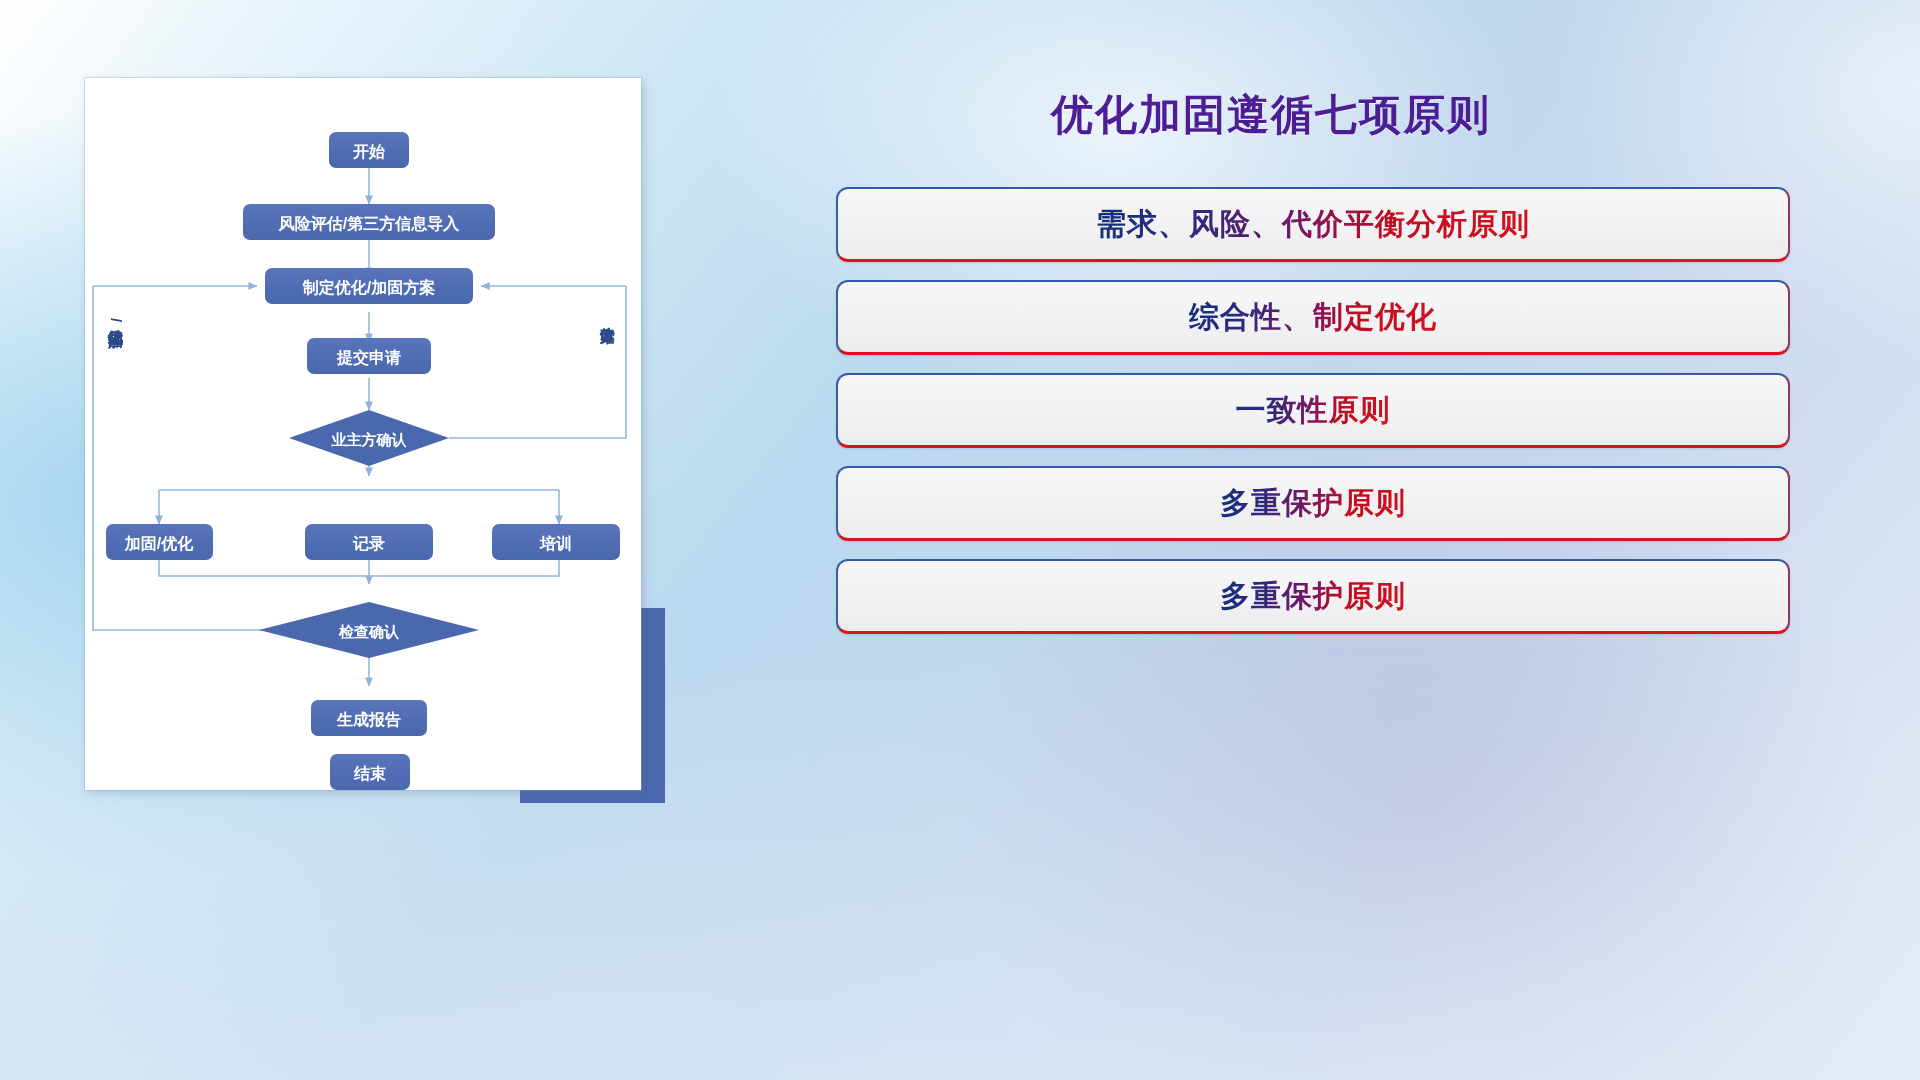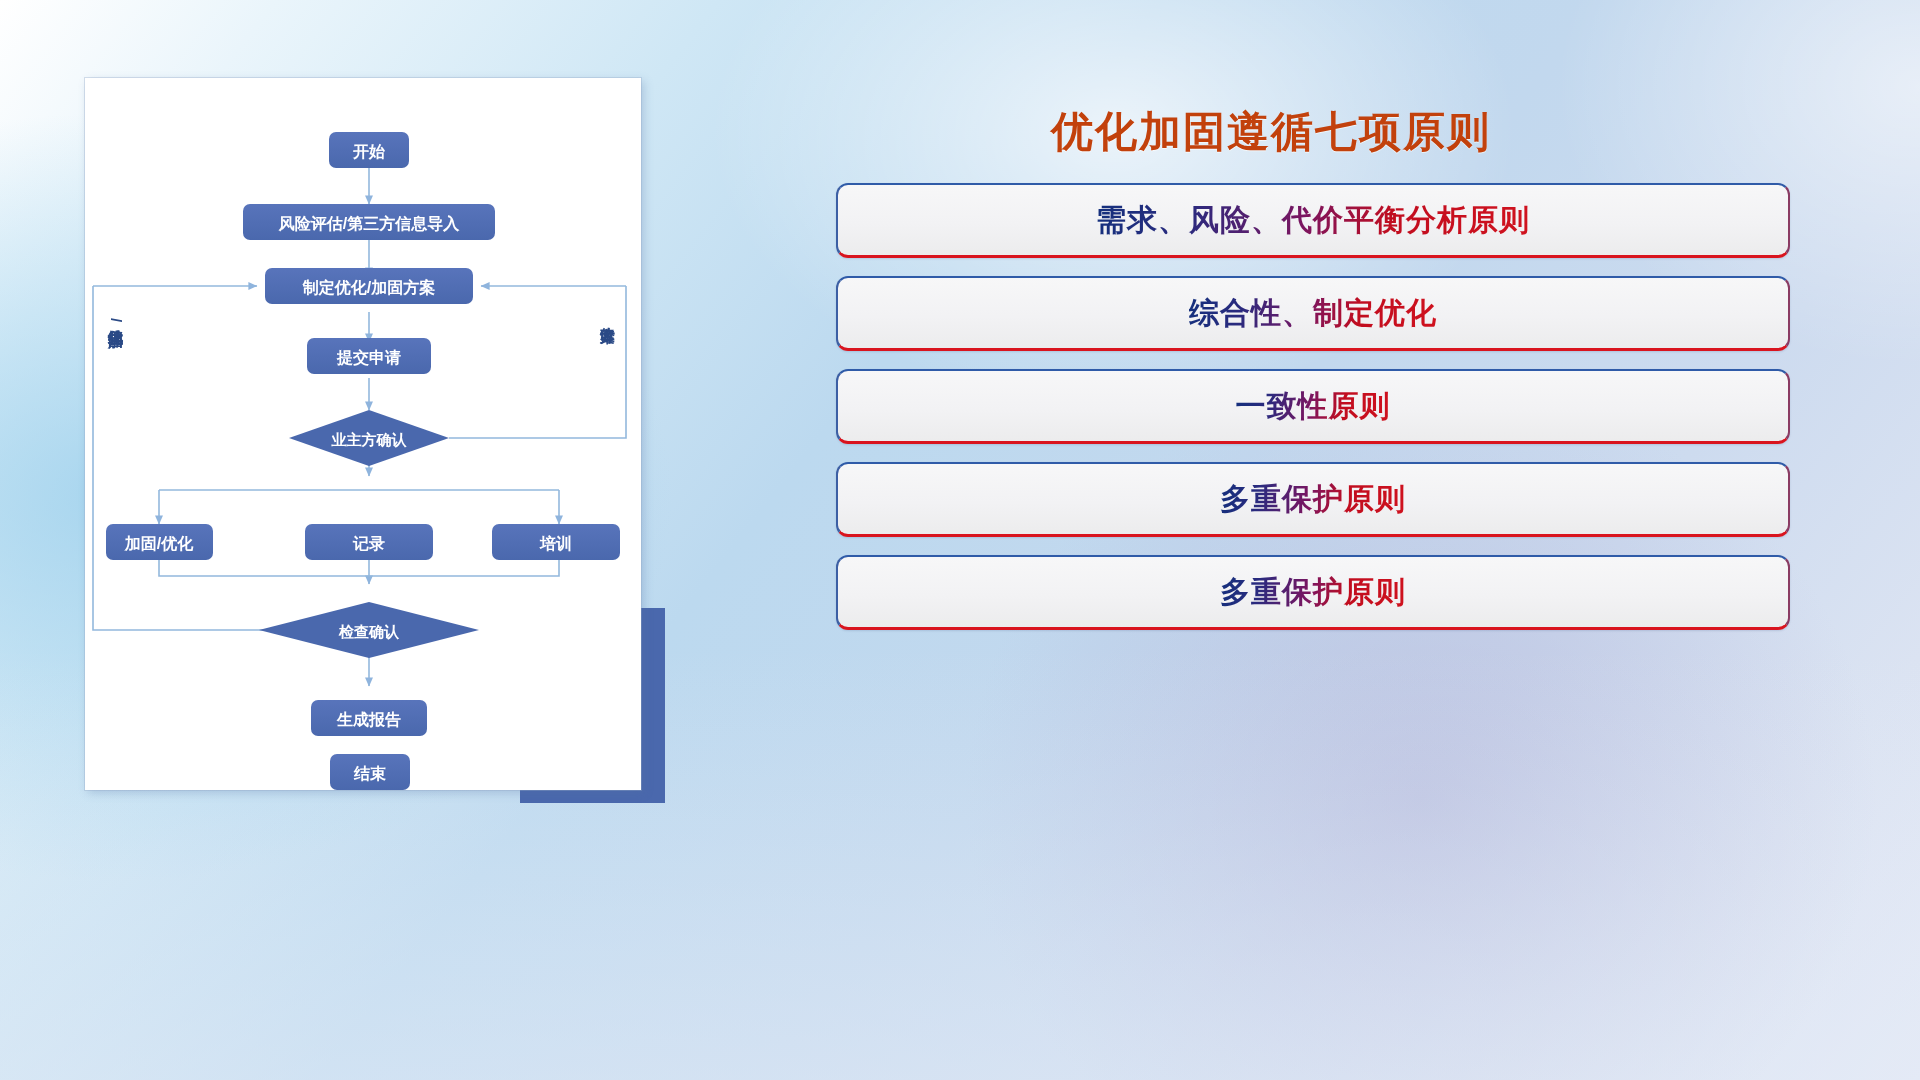"优化加固遵循七项原则" #right-title { color: #c2410c -> #4c1d95; margin: 44px 0 0 0 -> 27px 0 0 0 }
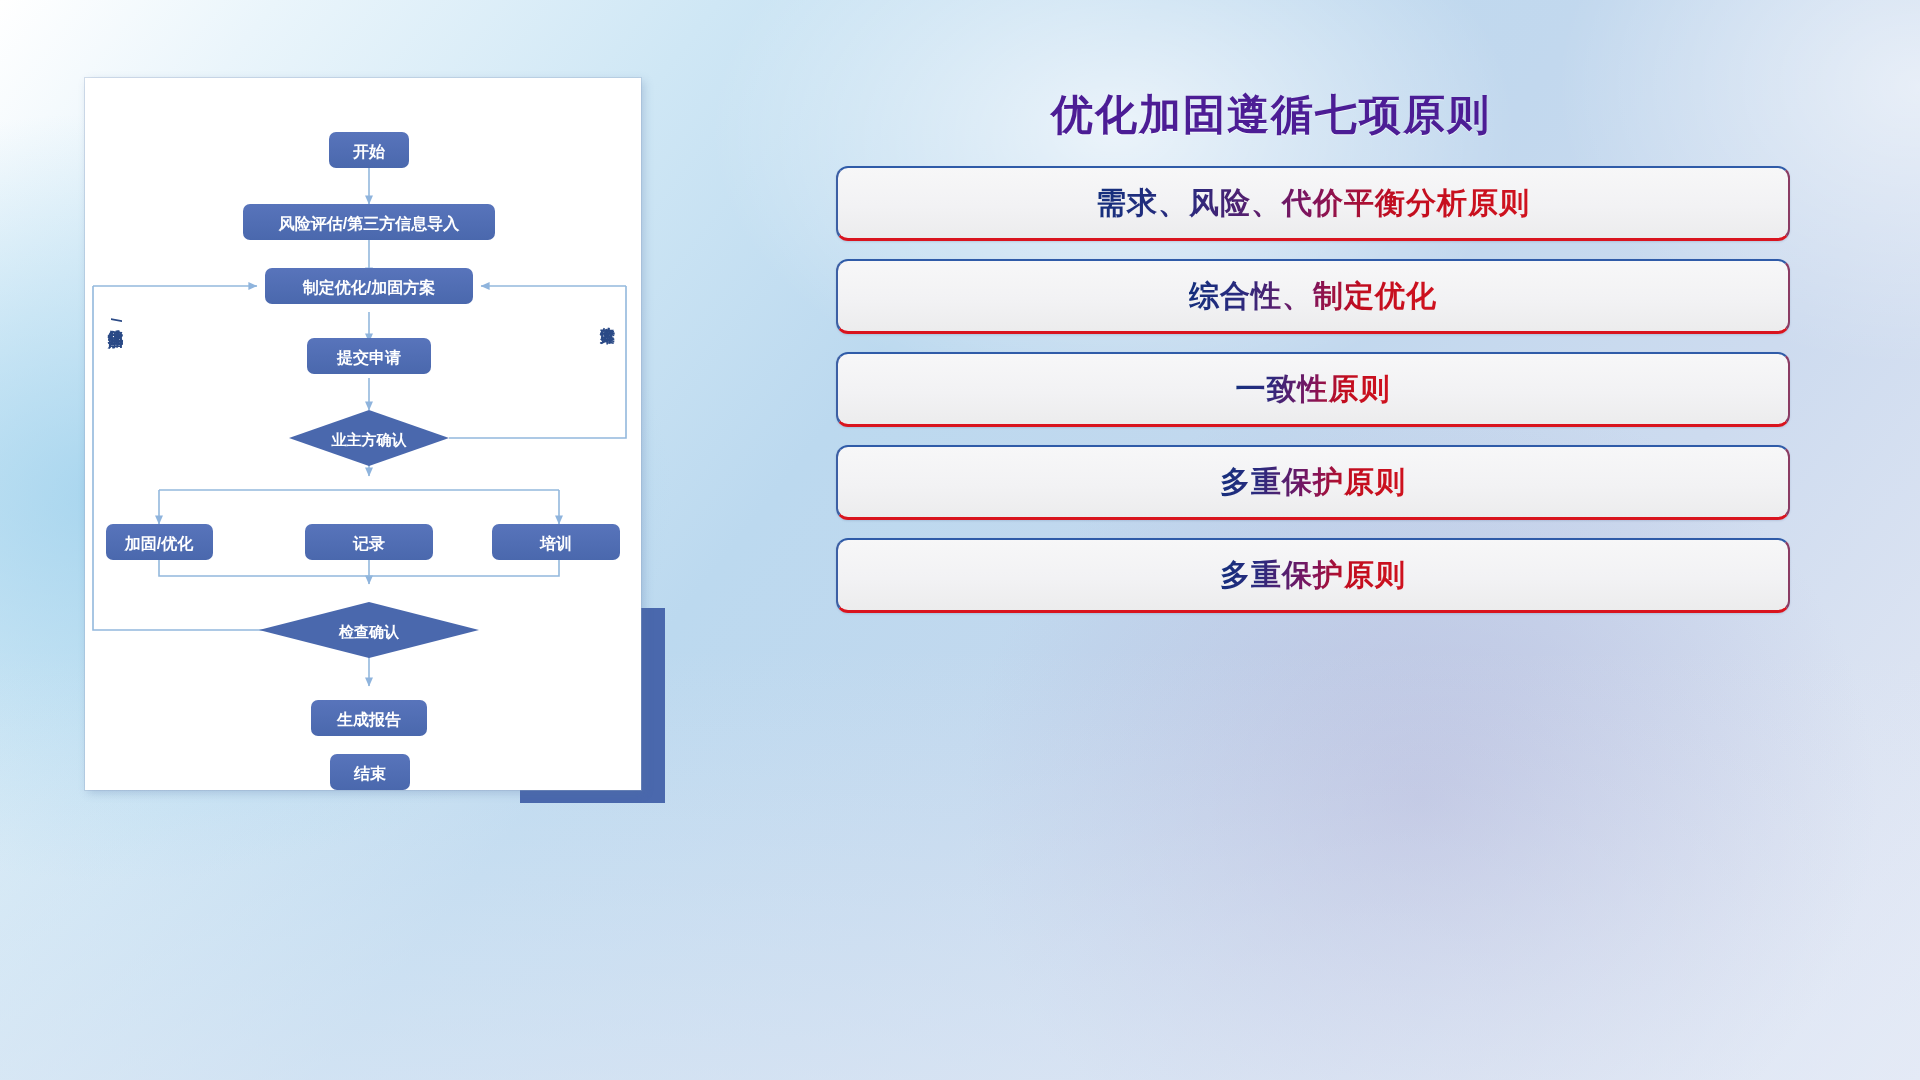"需求、风险、代价平衡分析原则" #principle-list { margin-top: 23px -> 44px }
